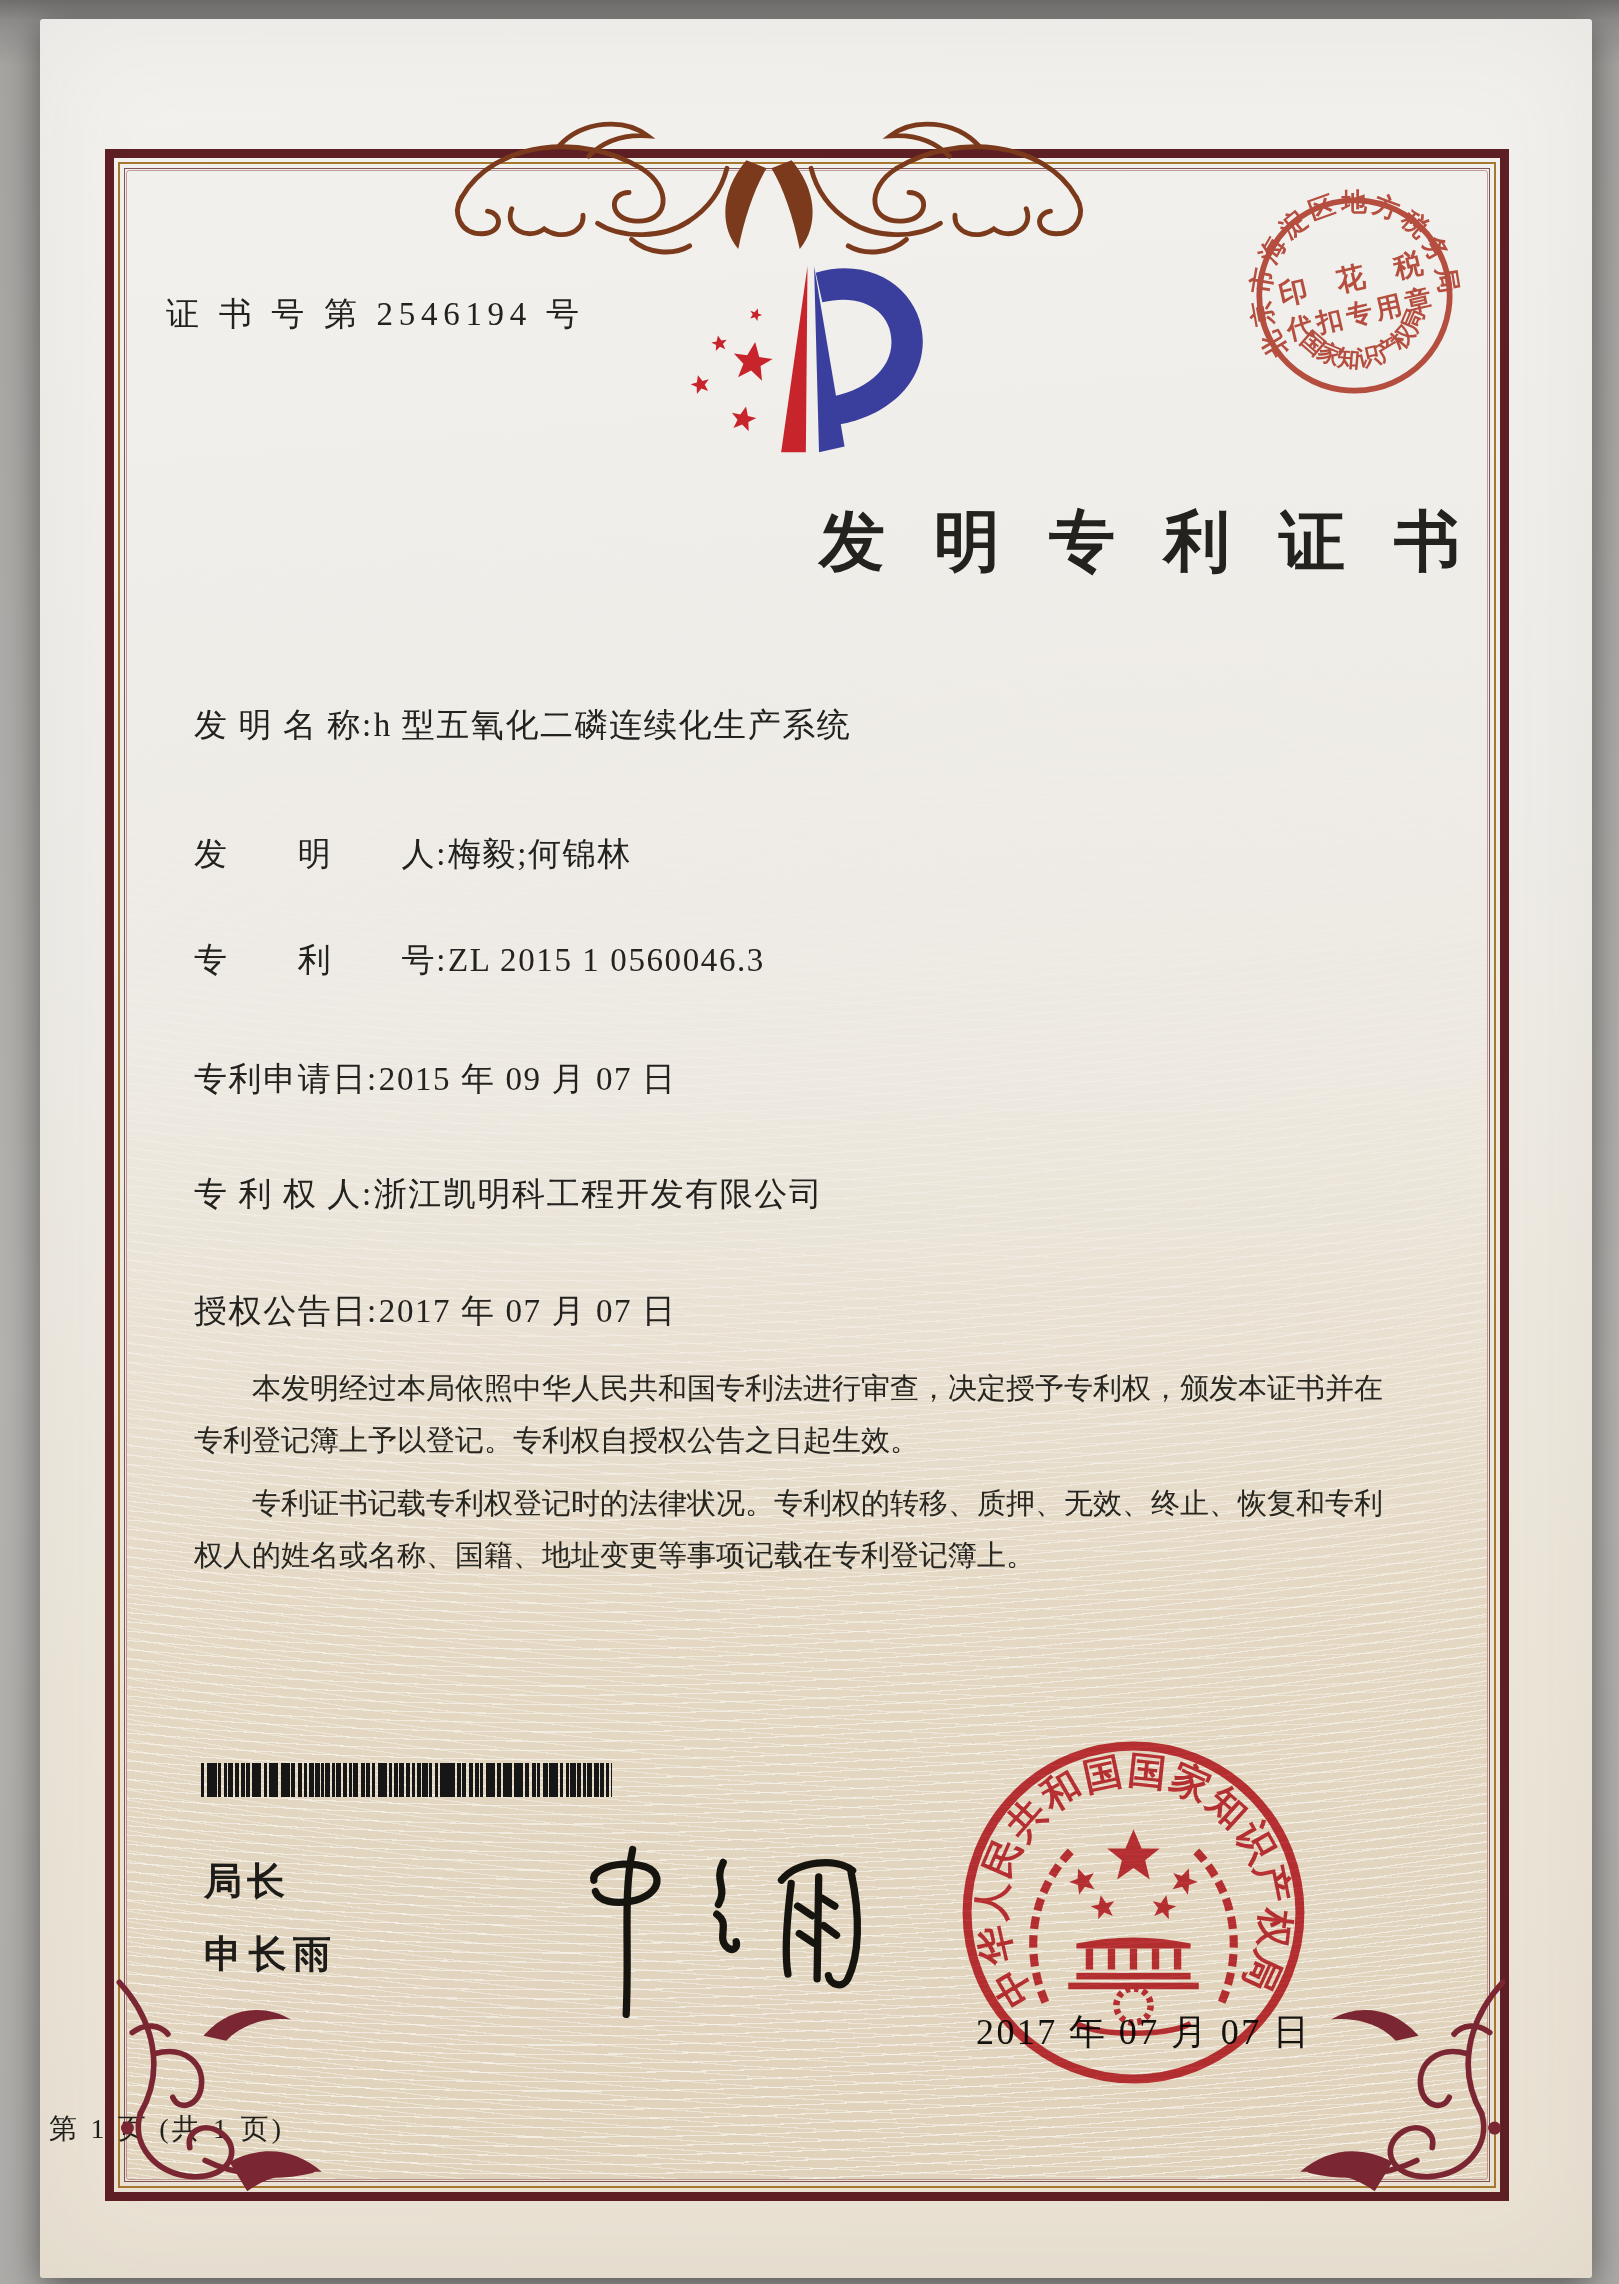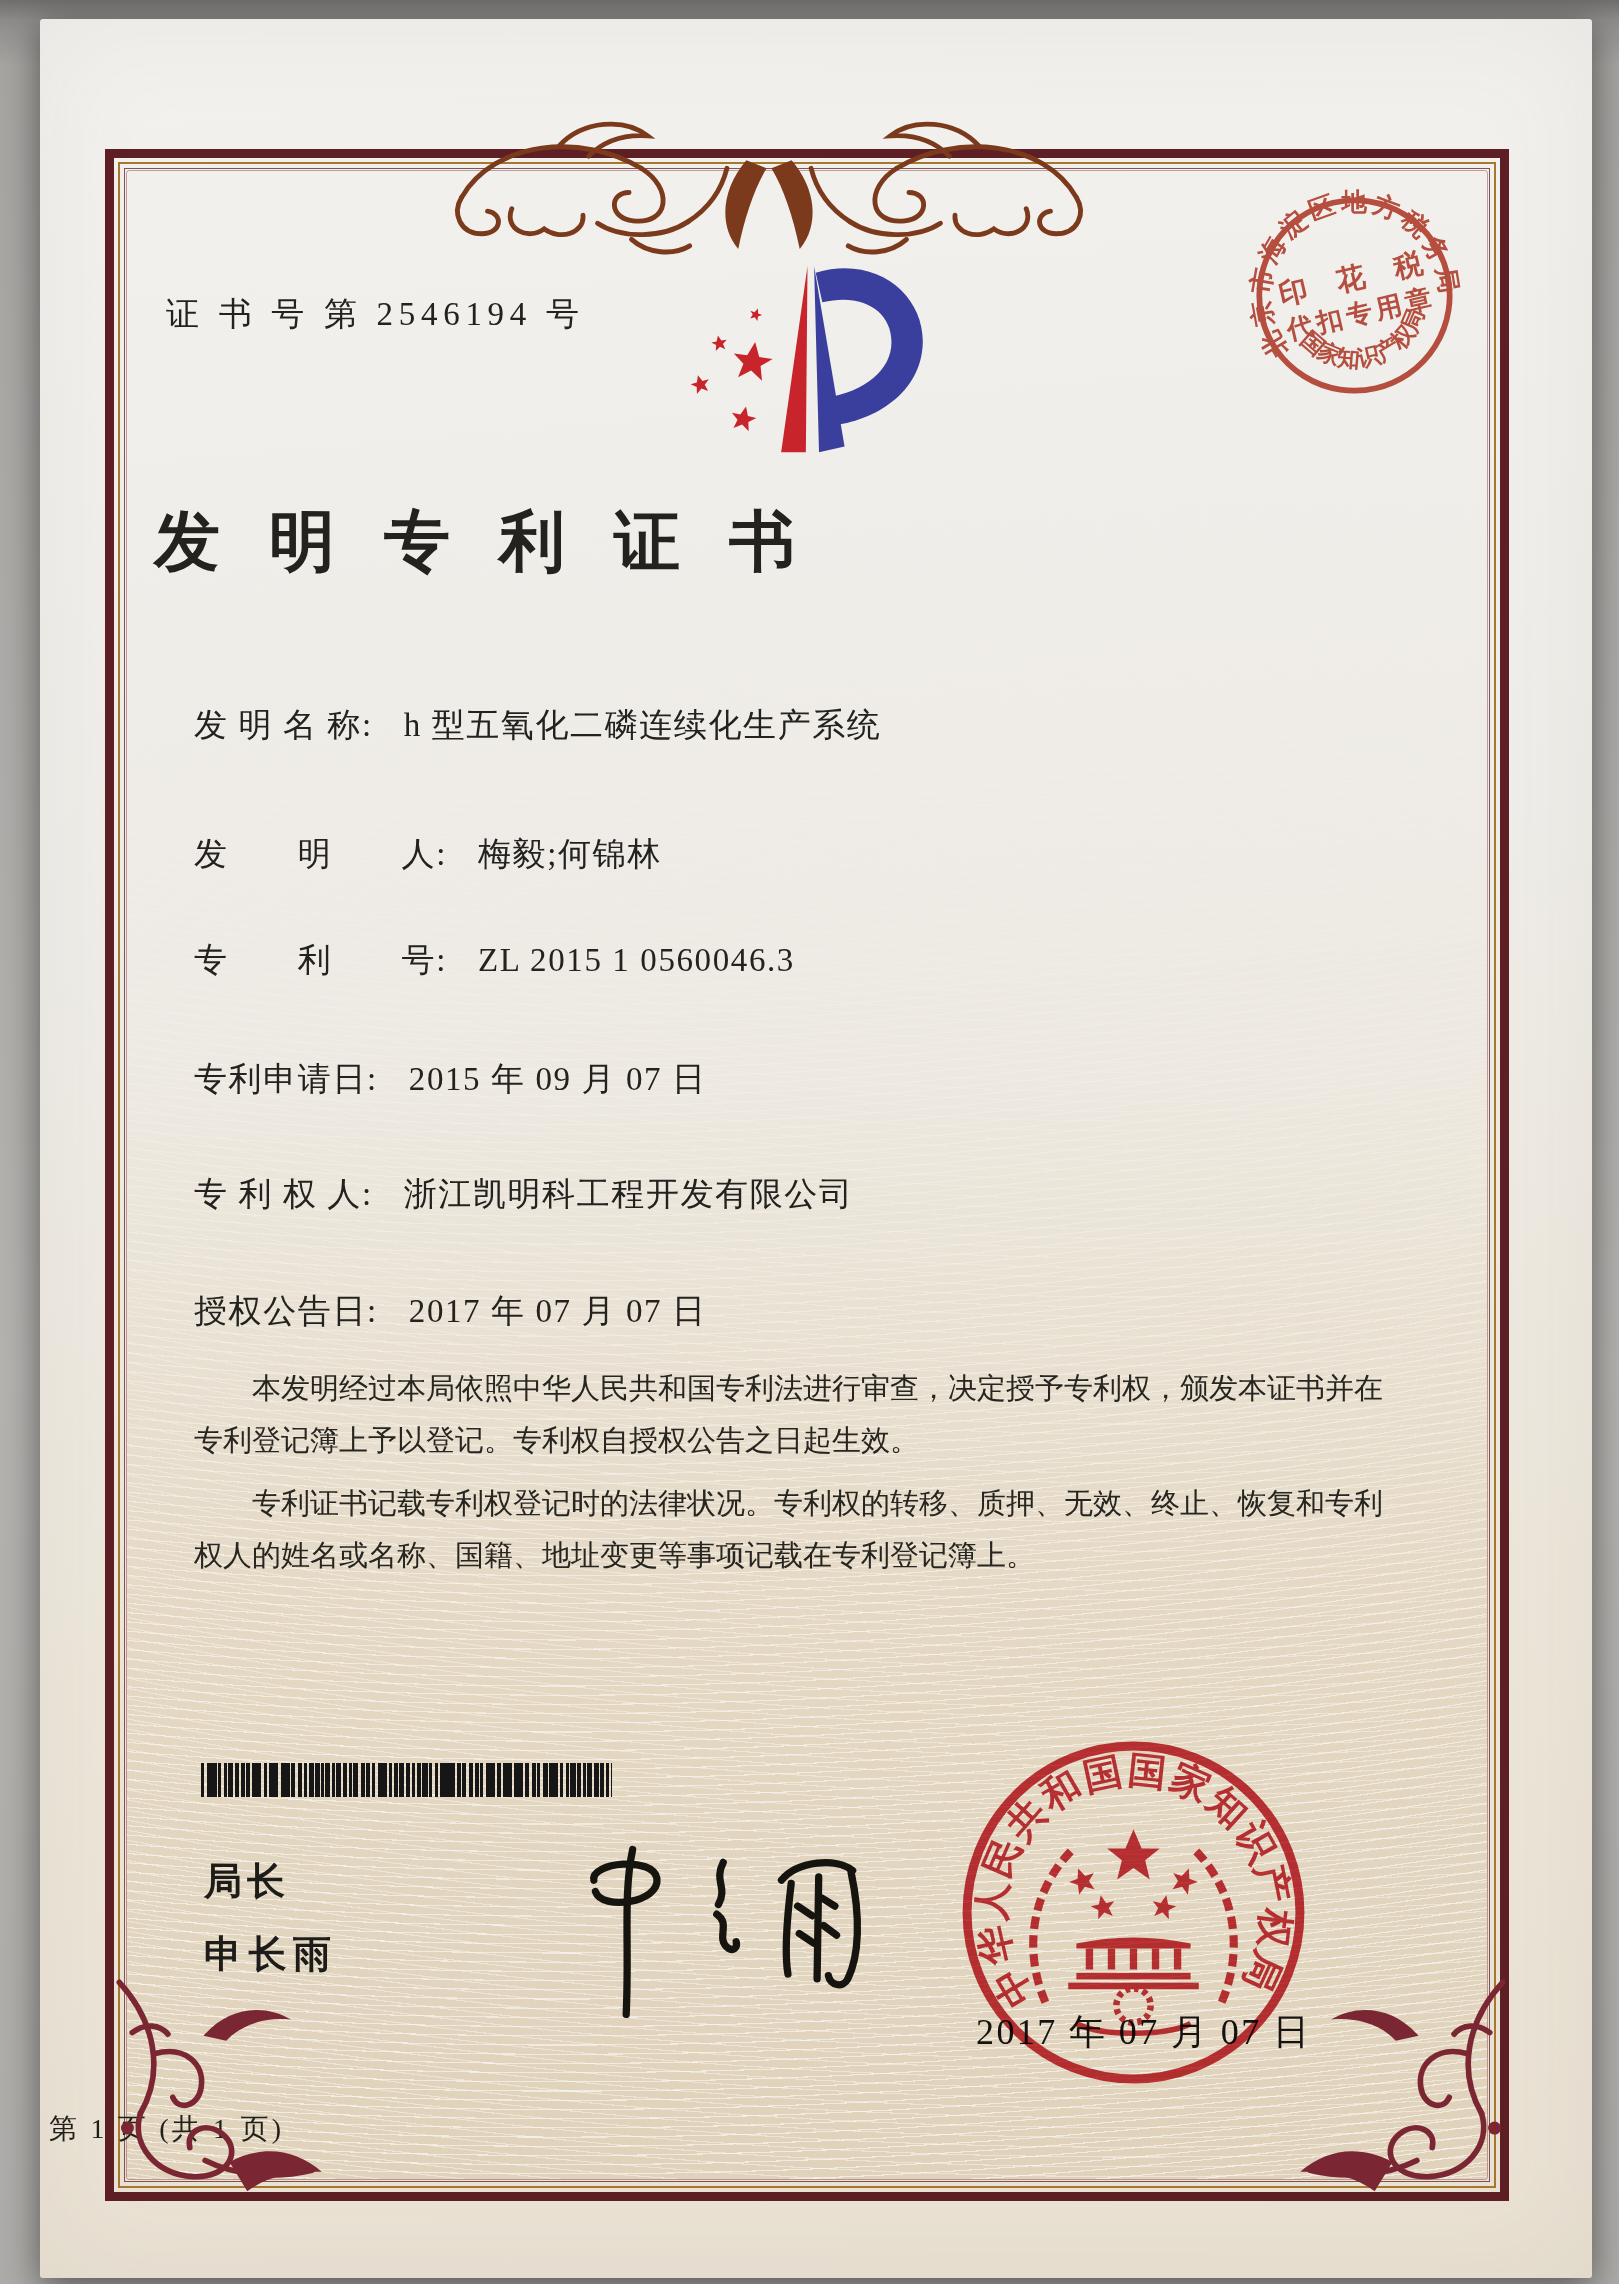"发明专利证书" .title { text-align: left -> right }
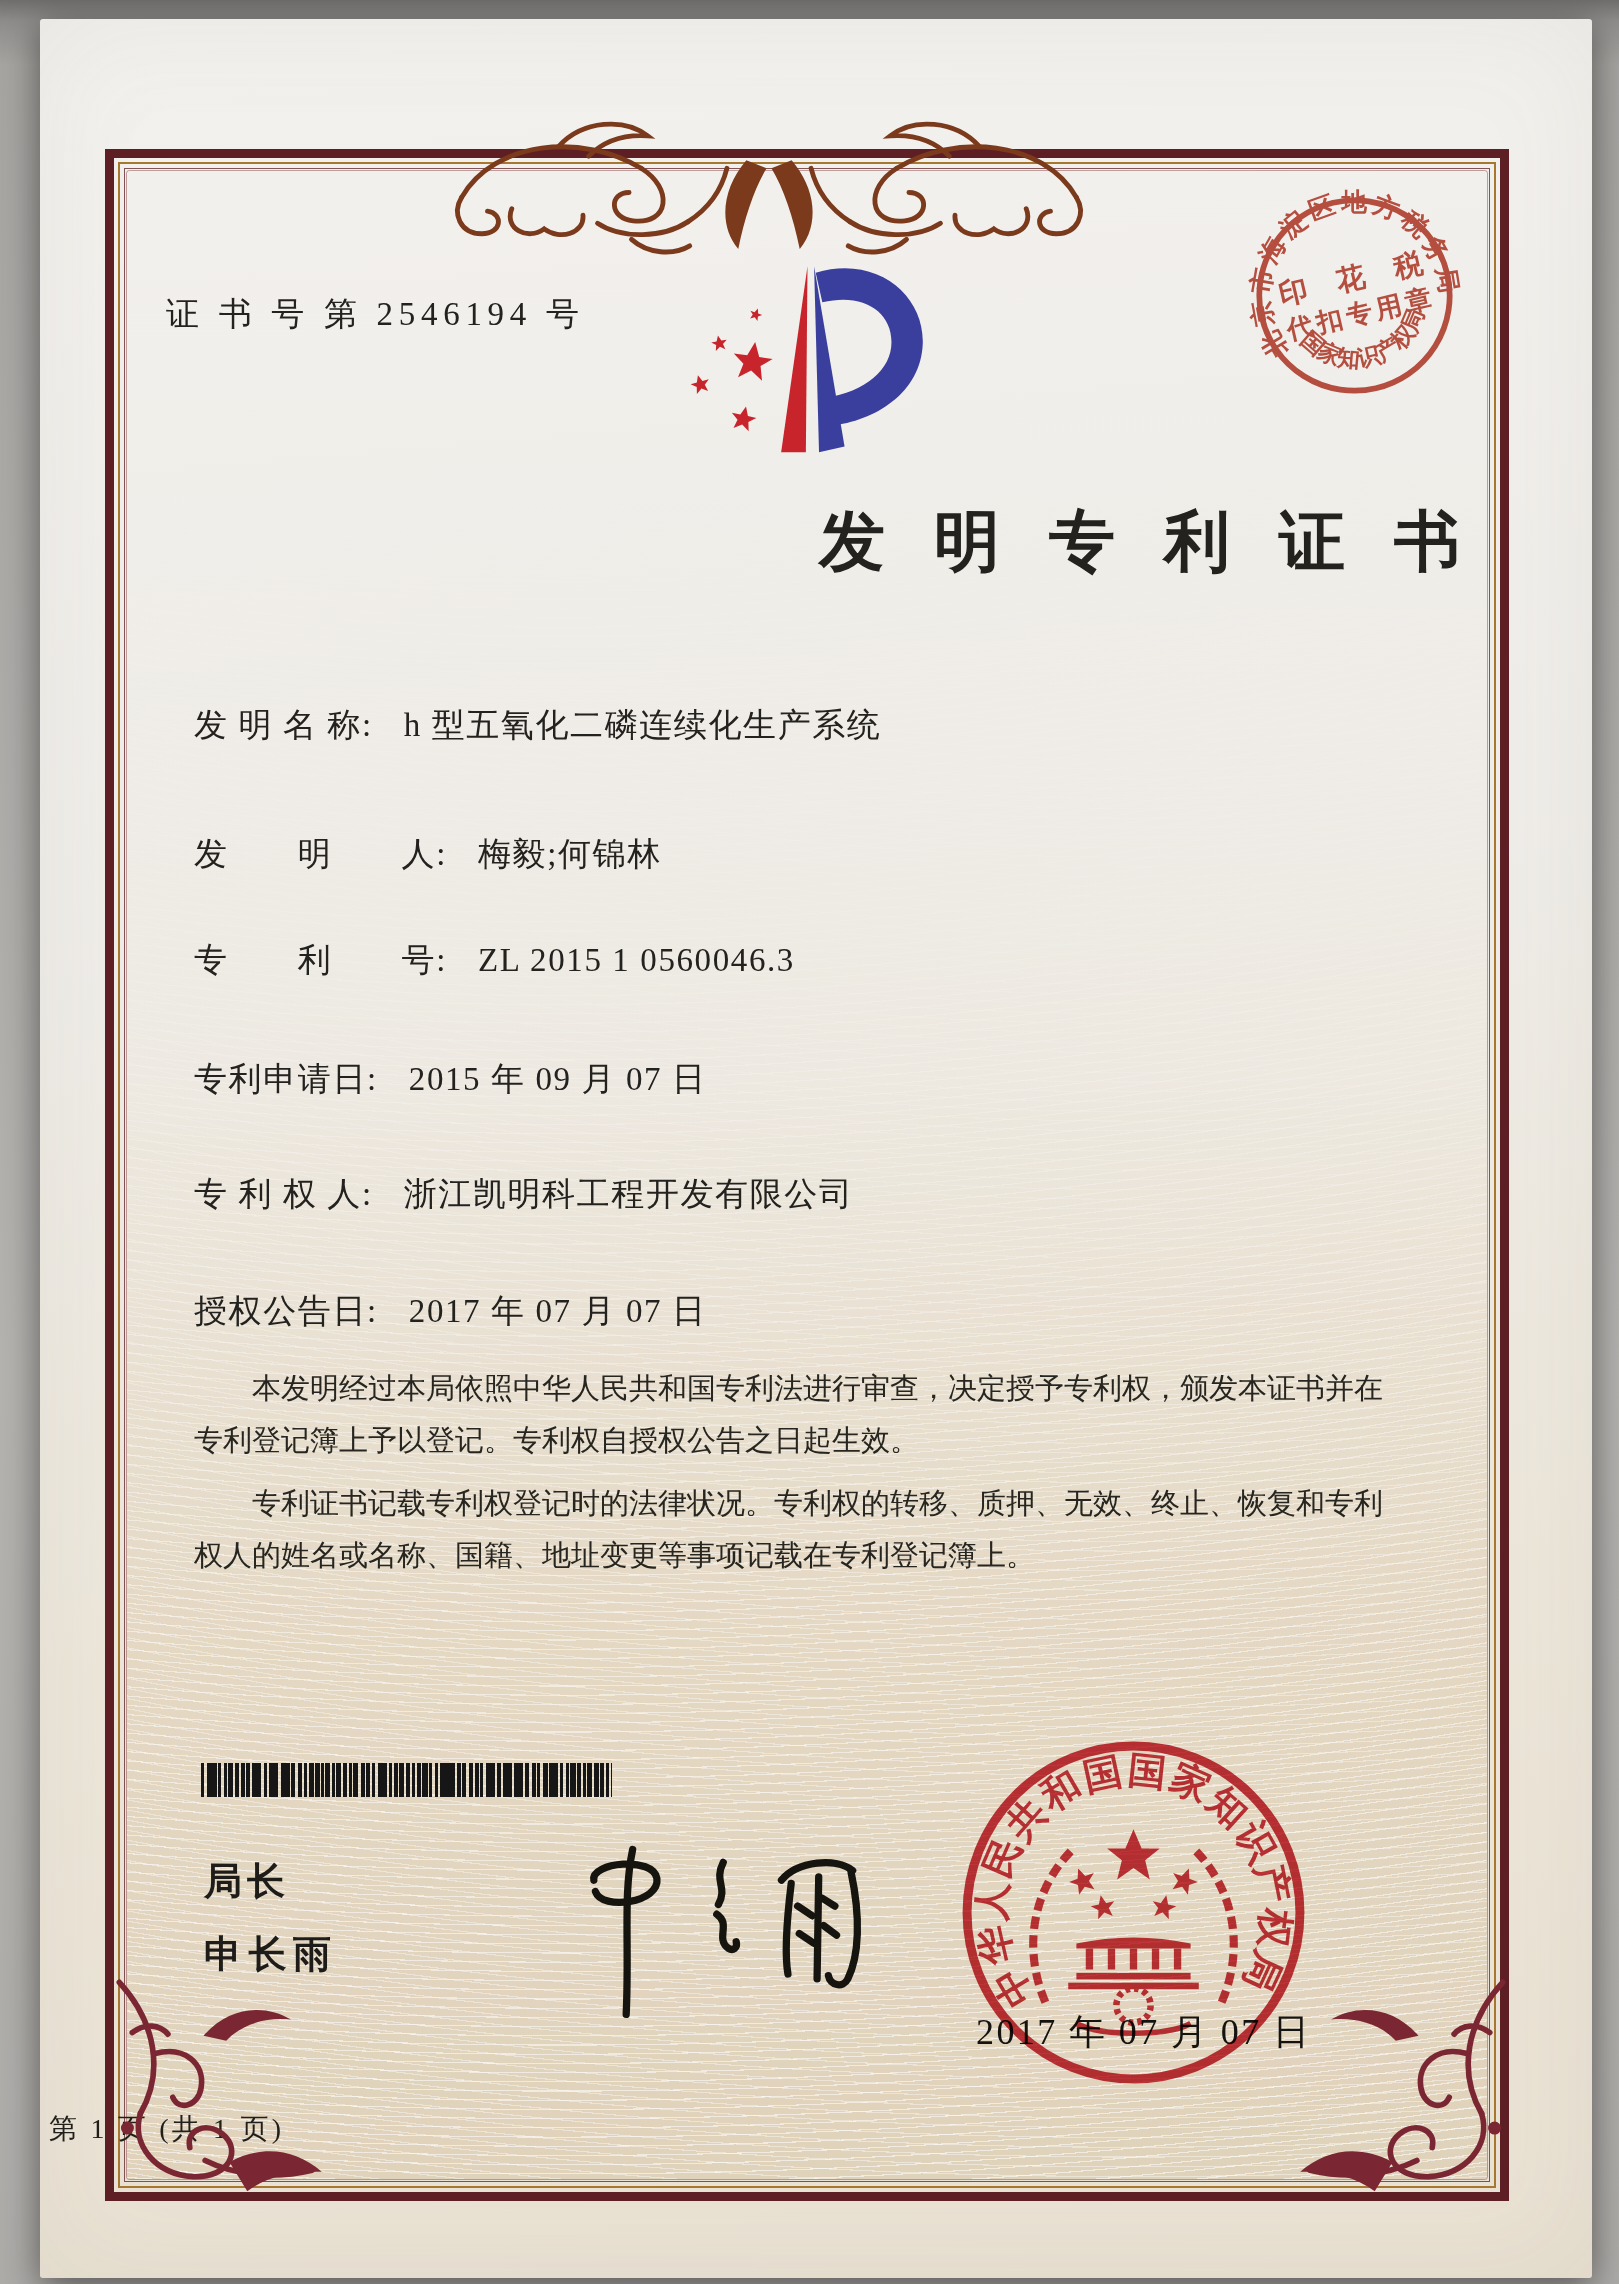"h 型五氧化二磷连续化生产系统" .field .value { margin-left: 31px -> 1px }
